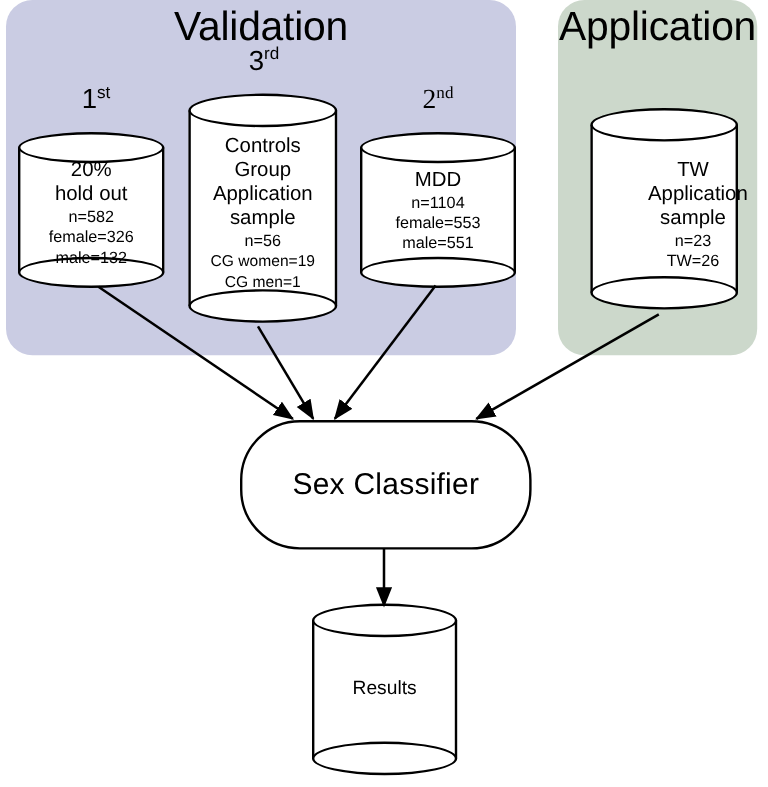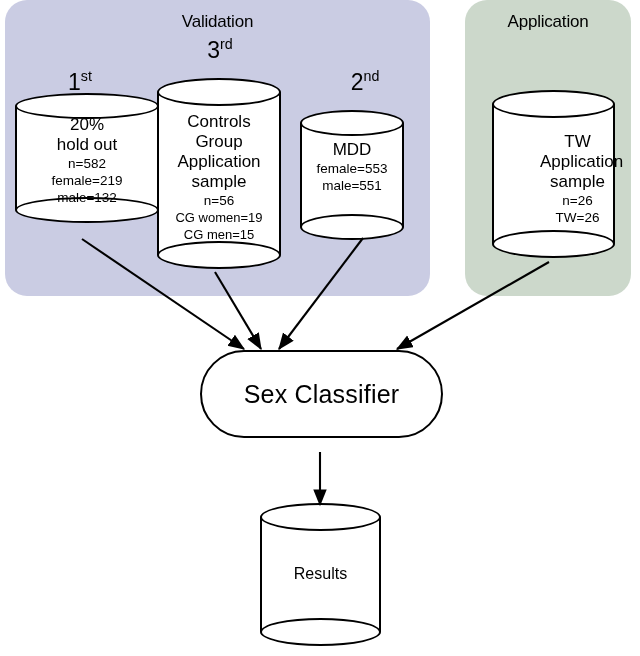"Validation" .panel-title { font-size: 17px -> 34px }
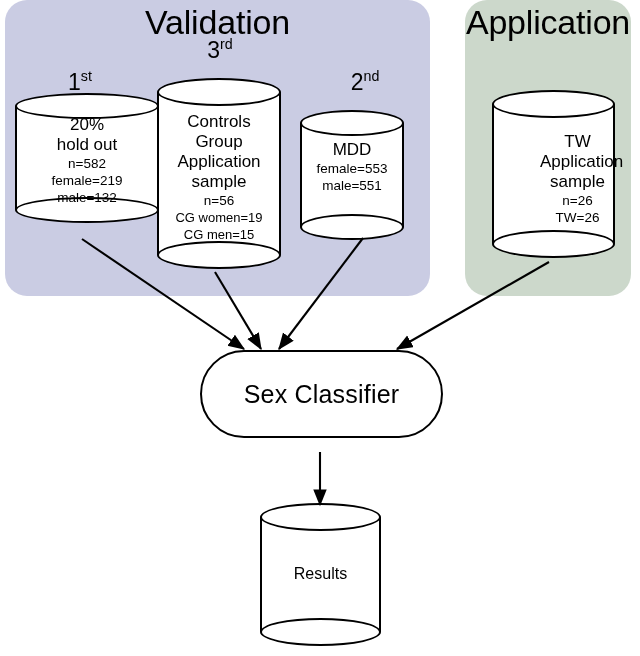"2nd" #ord-2 { font-family: none -> Liberation Serif, serif }
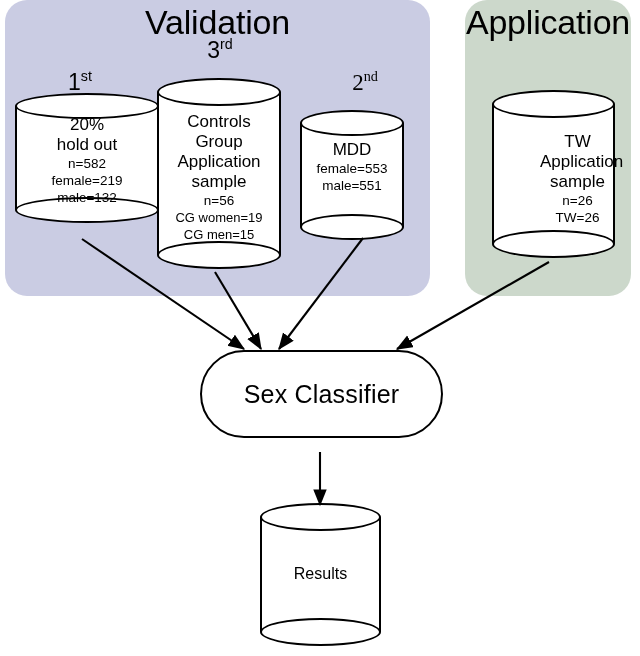"20%" #cyl-holdout { top: 93px -> 110px; width: 144px -> 122px }
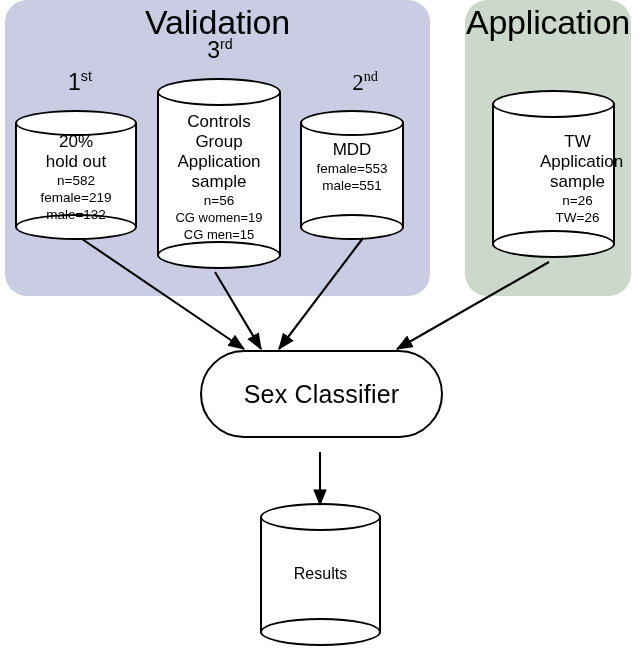"MDD" #cyl-mdd { width: 104px -> 130px }
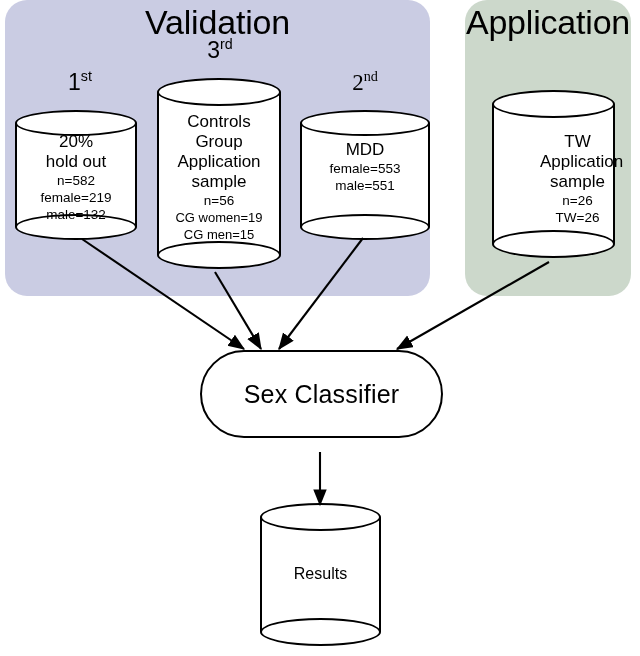"n=1104" div.lab-small { html: none -> <div>n=1104</div> }
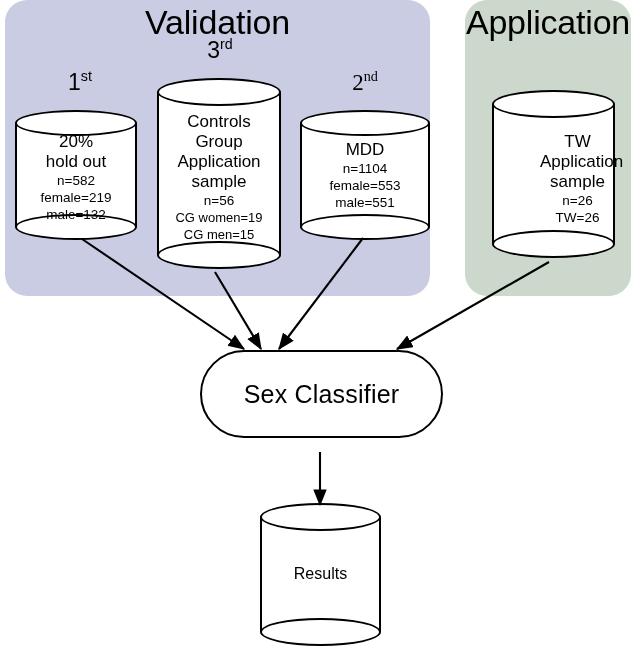"female=219" div.lab-small { text: 219 -> 326 }
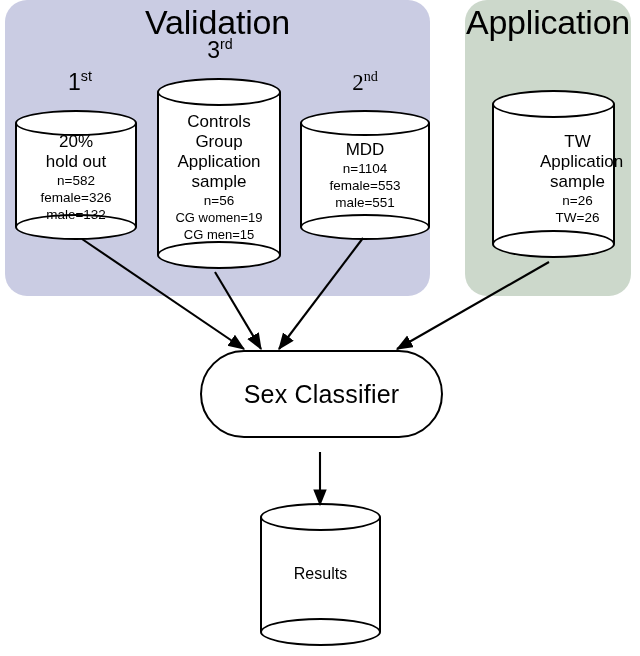"n=26" div.lab-small { text: 26 -> 23 }
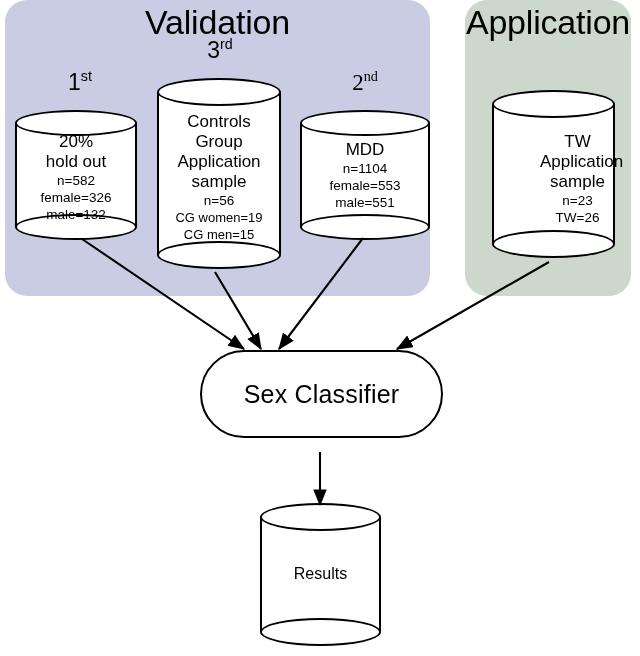"CG men=15" div.lab-small { text: 15 -> 1 }
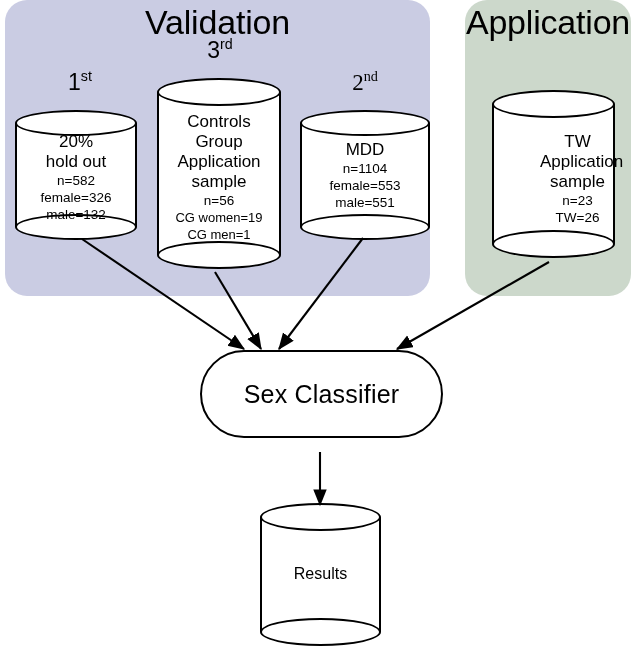"Sex Classifier" #classifier { height: 88px -> 108px }
